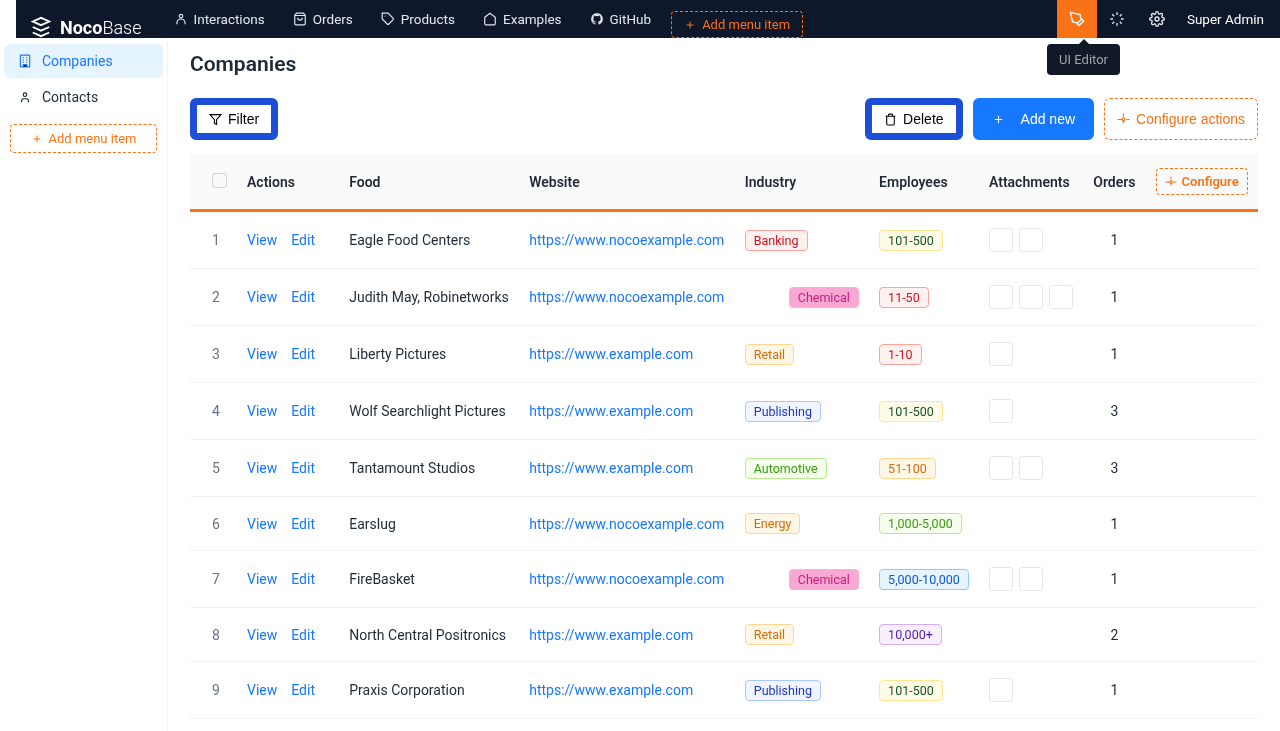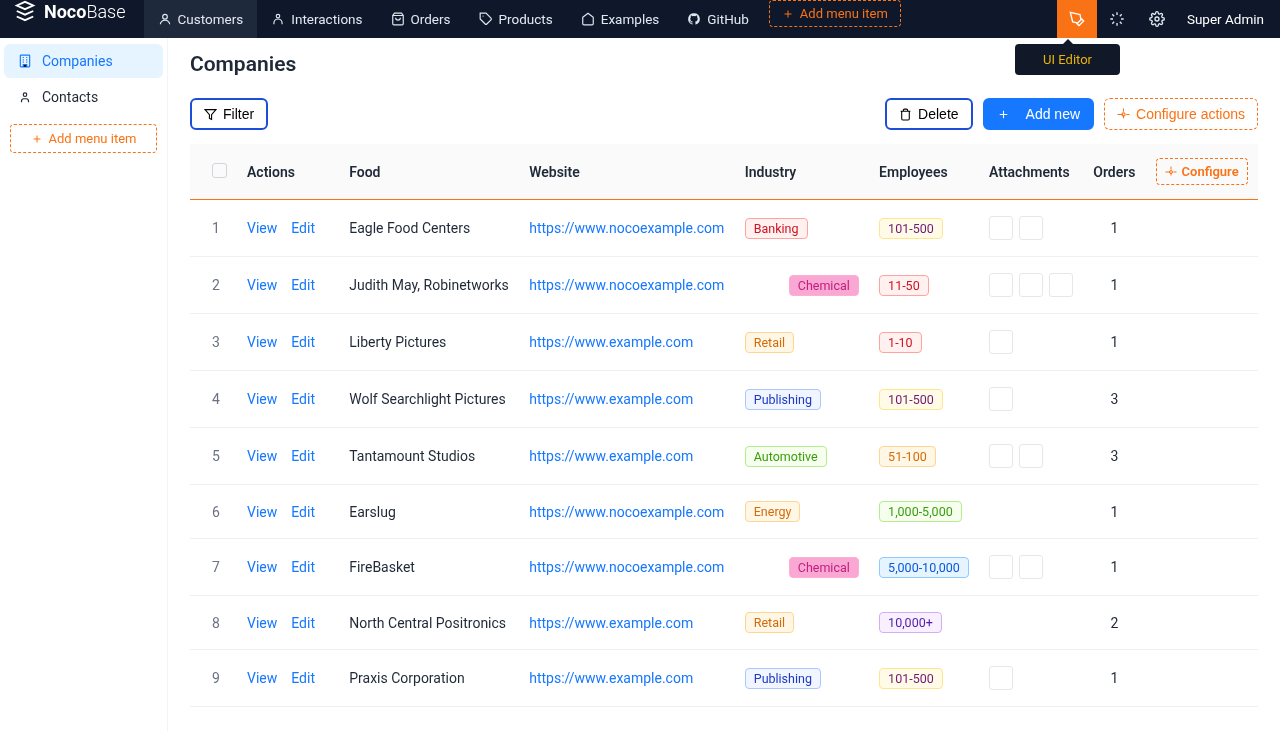"NocoBase" .header { align-items: flex-start -> flex-end; margin-left: none -> 16px }
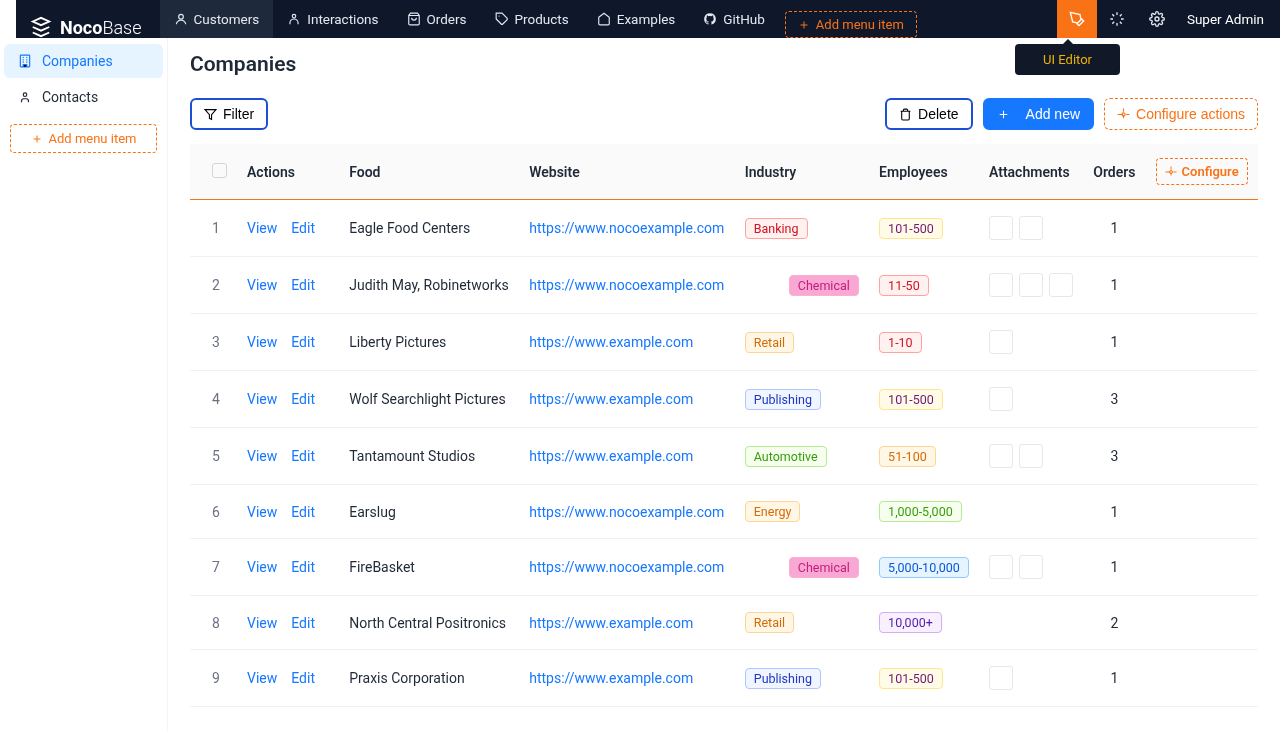"Customers" div.nav-item { html: <div> <svg> <circle></circle> <path></path> </svg> <span>Customers</span> </div> -> none }
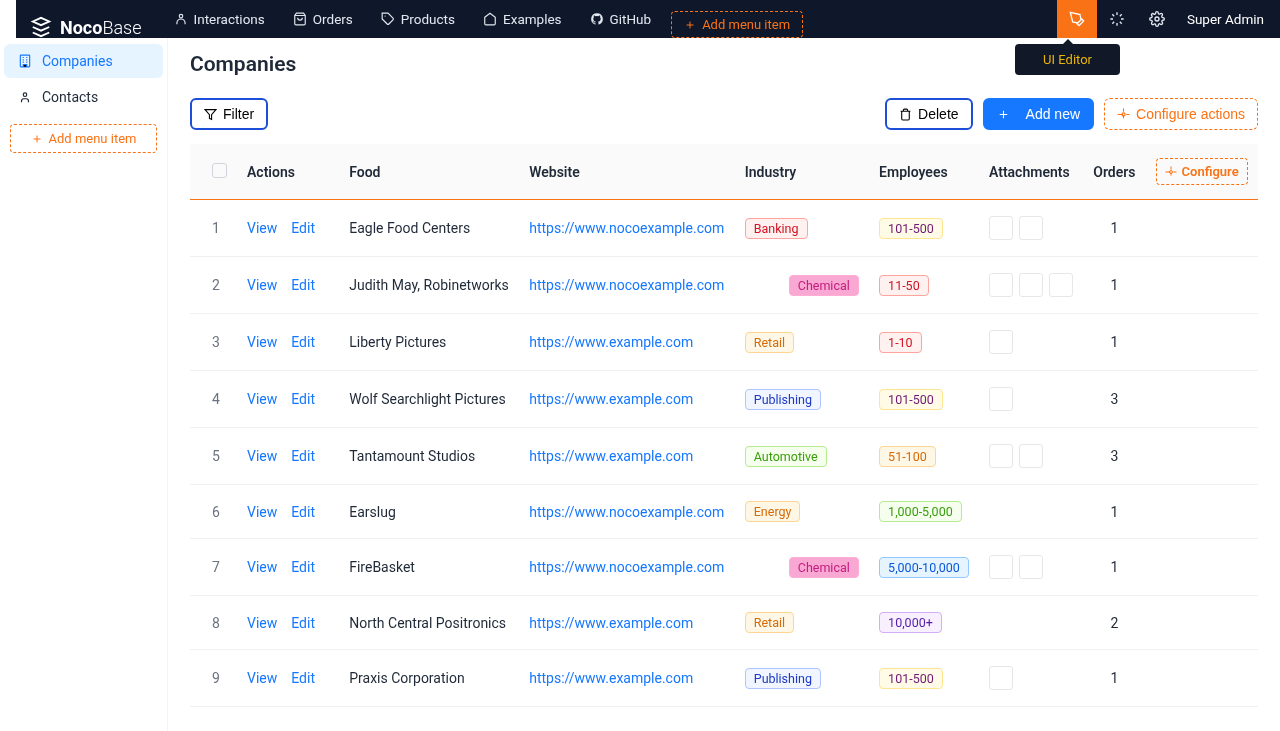"UI Editor" .tooltip { color: #eab308 -> #a3a3a3; padding: 8px 28px -> 8px 12px }
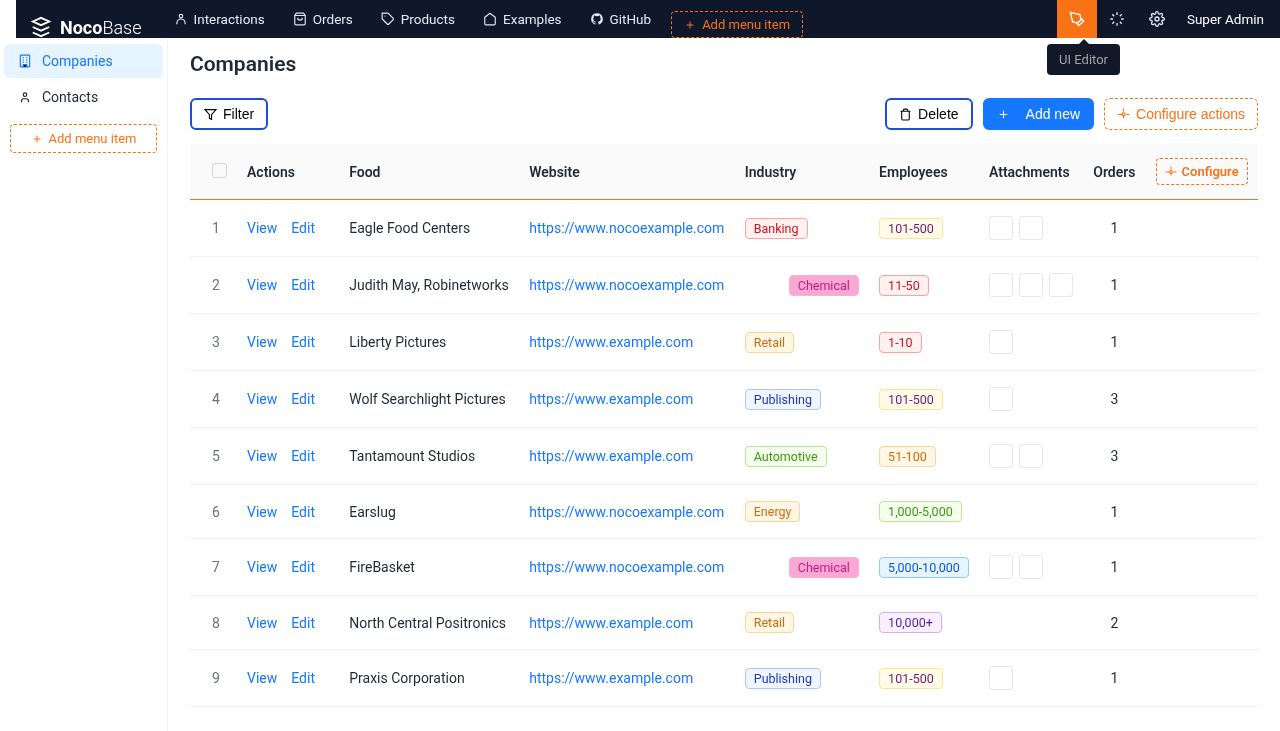"Filter" .btn { border: 2px solid #1d4ed8 -> 7px solid #1d4ed8 }
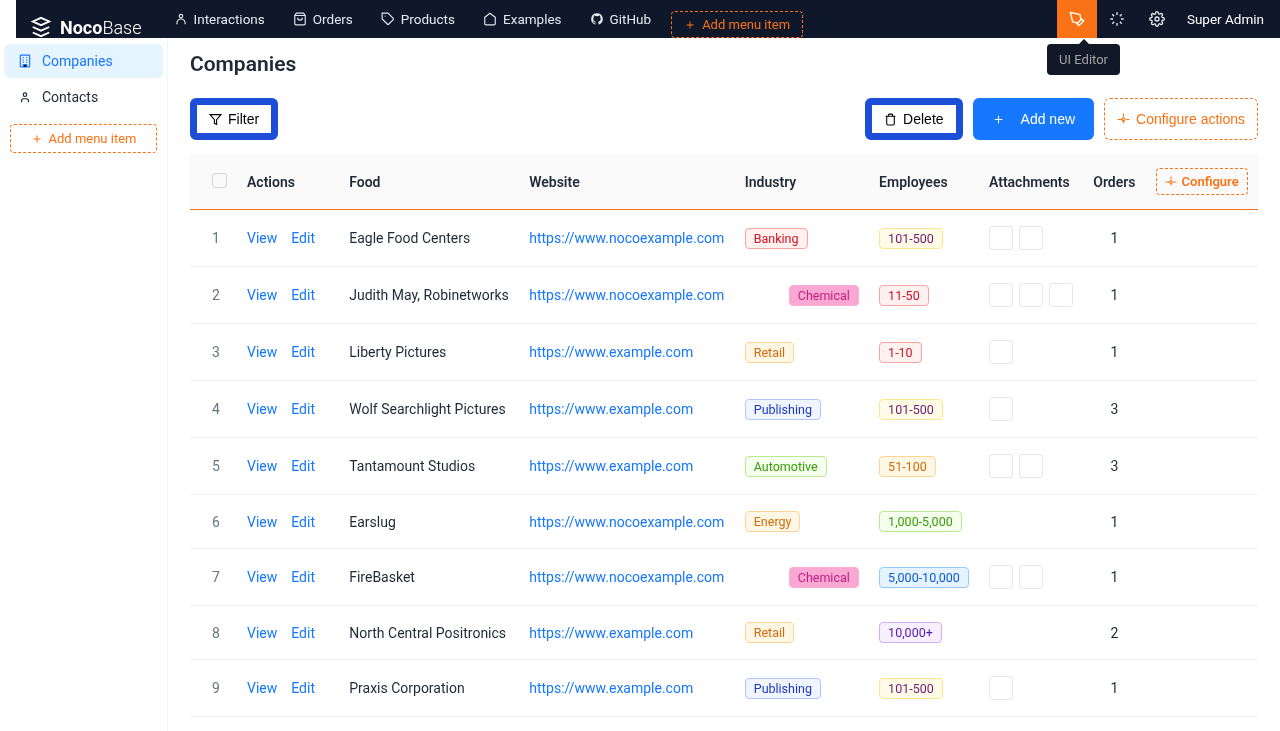"Actions" thead th { border-bottom: 1px solid #f97316 -> 3px solid #f97316 }
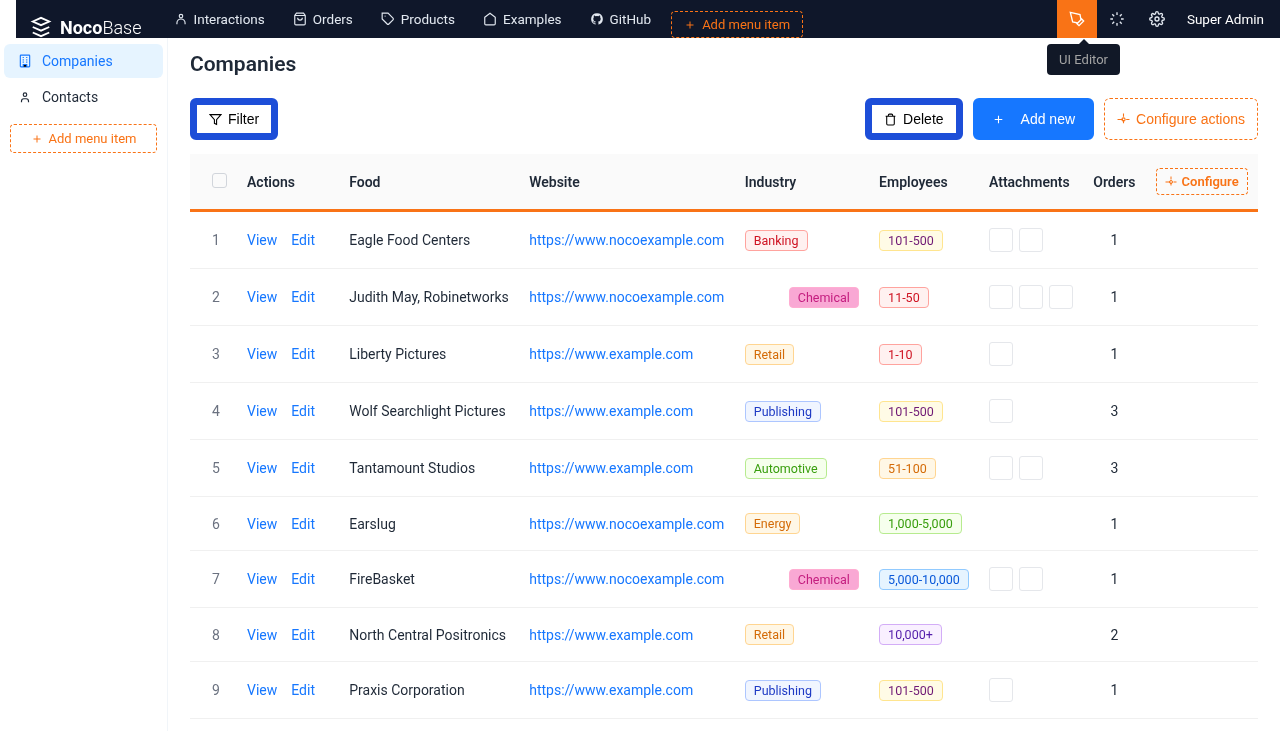"101-500" .tag-gold { color: #701a75 -> #14532d }
